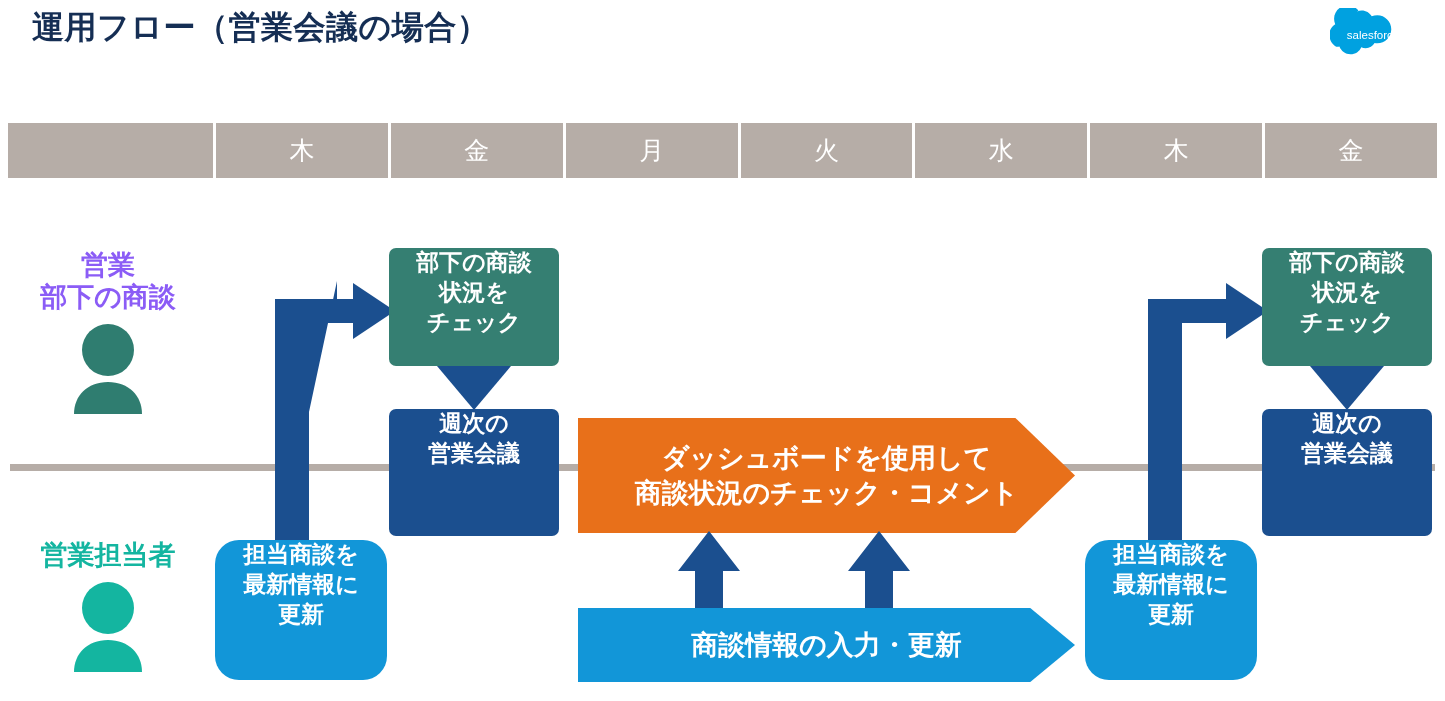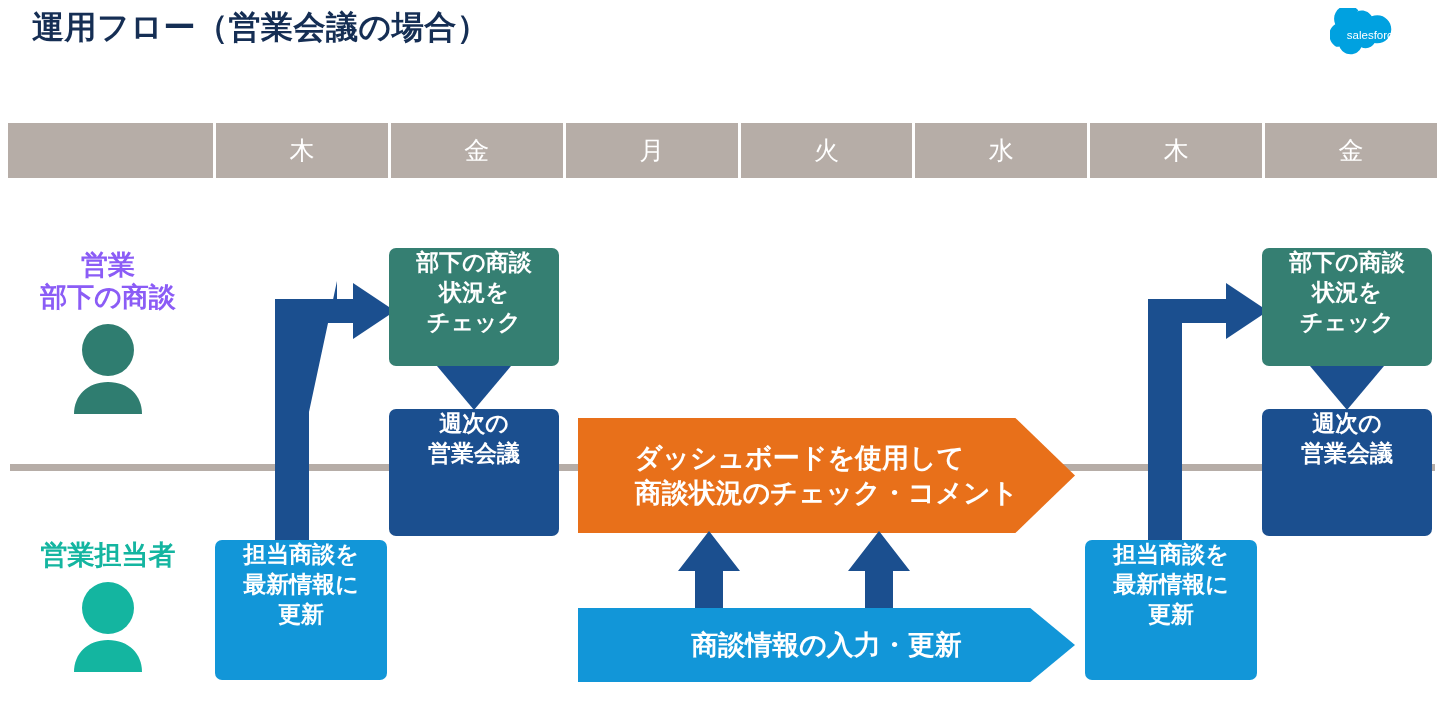"ダッシュボードを使用して" .chev { text-align: none -> center }
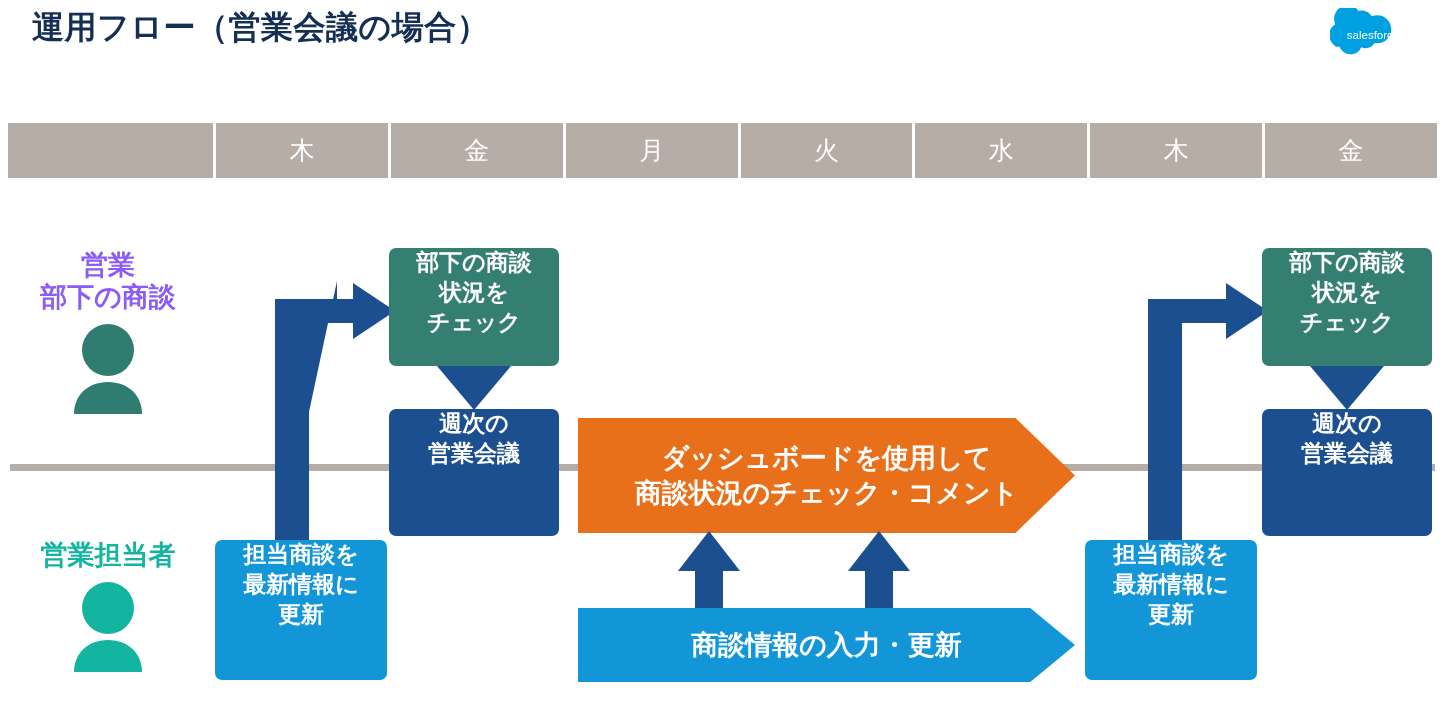"担当商談を" .box-blue { border-radius: none -> 24px }
